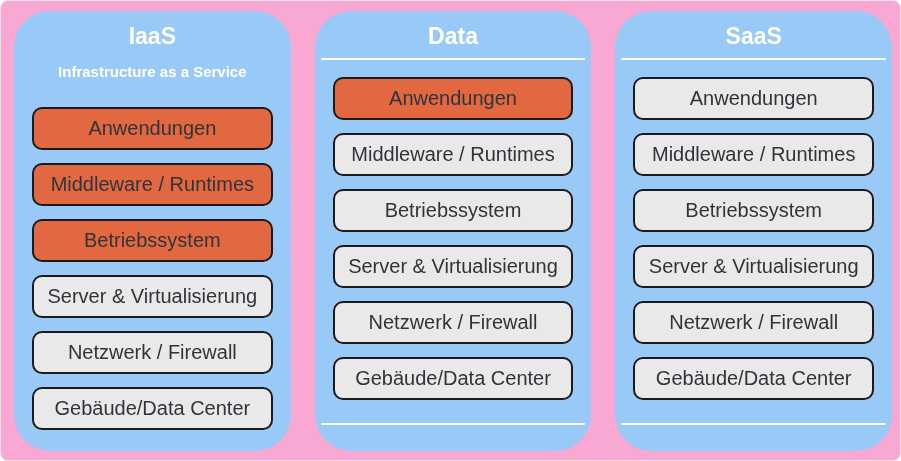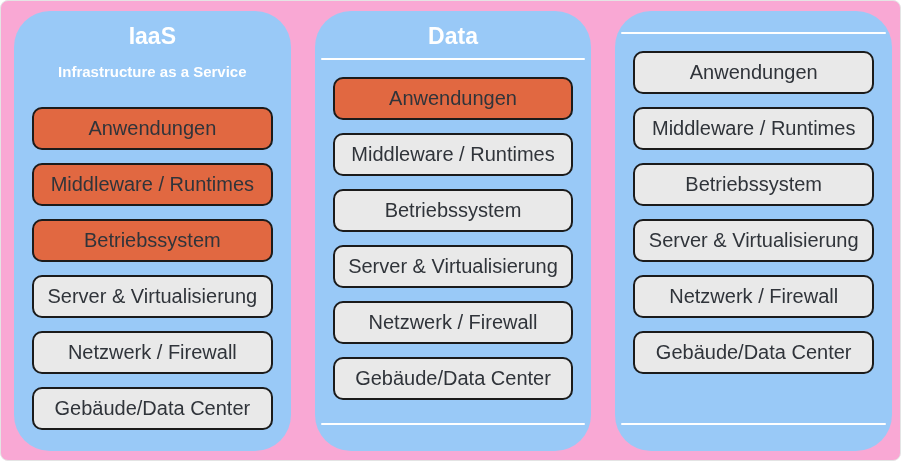"SaaS" div.panel-title { html: none -> <div>SaaS</div> }
